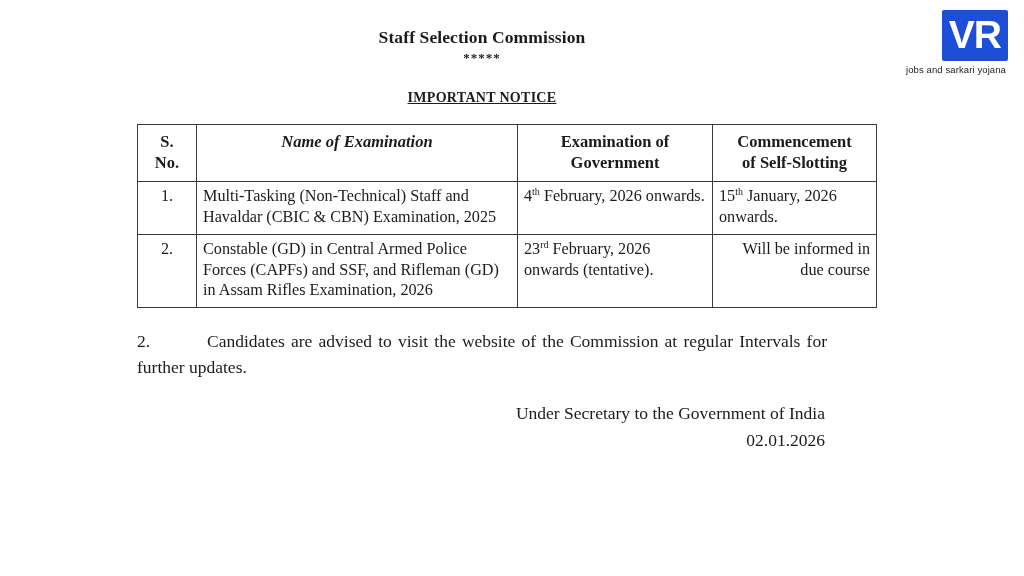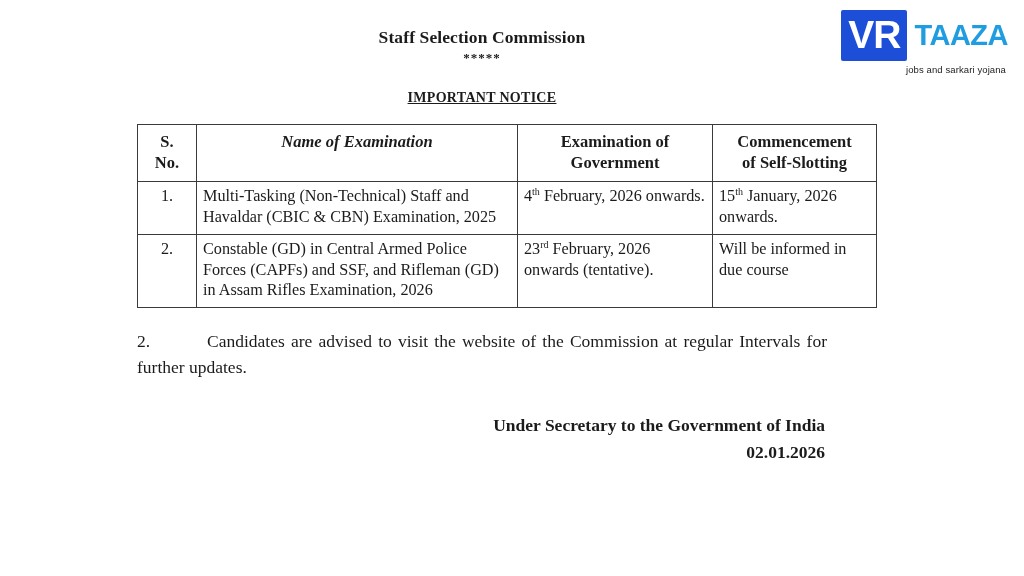"TAAZA" span.logo-word { html: <span>TAAZA</span> -> none }
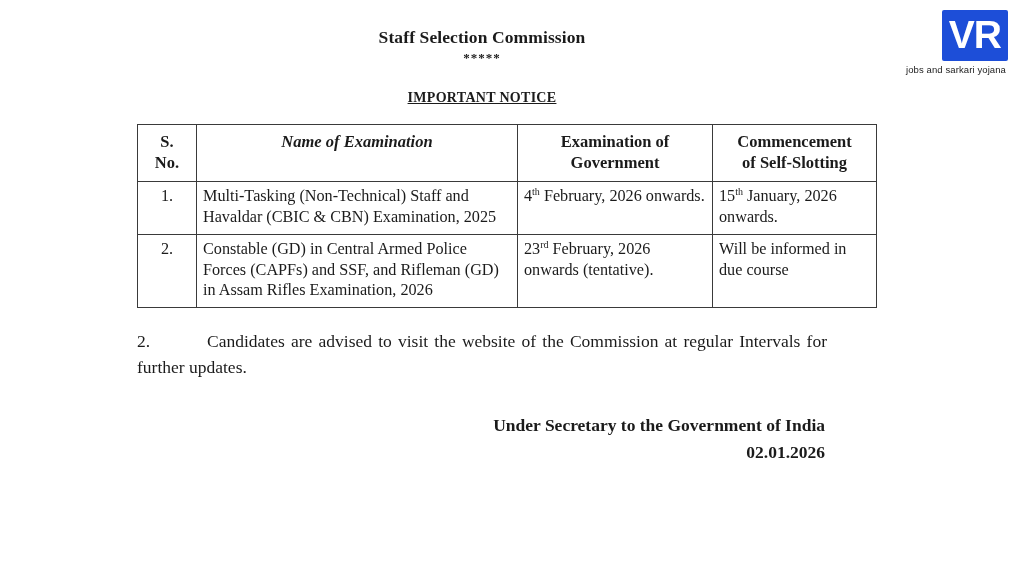"Will be informed in due" td.center { text-align: left -> right }
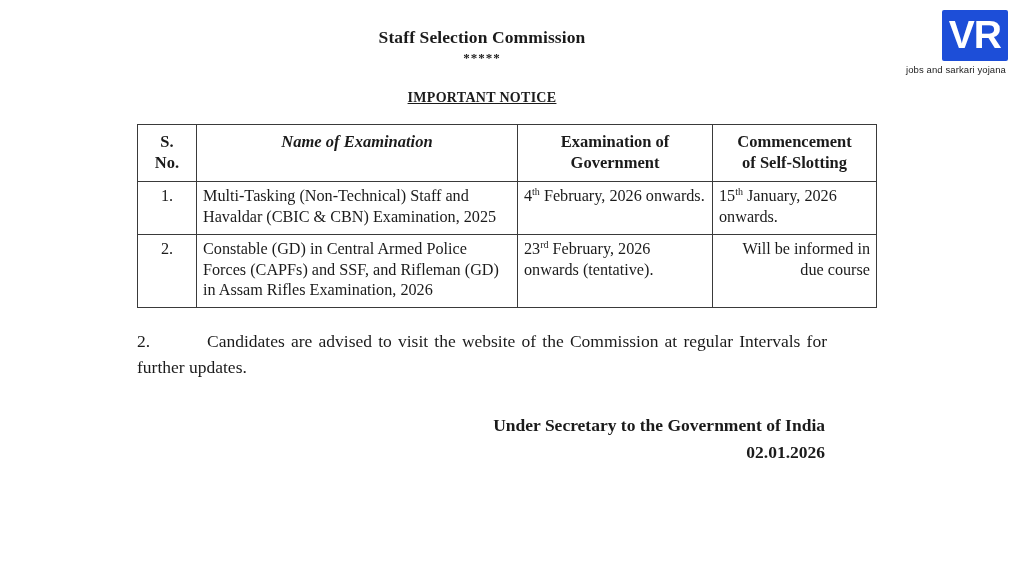"Under Secretary to the Government" .sign { font-weight: bold -> normal; margin-top: 32px -> 20px }
